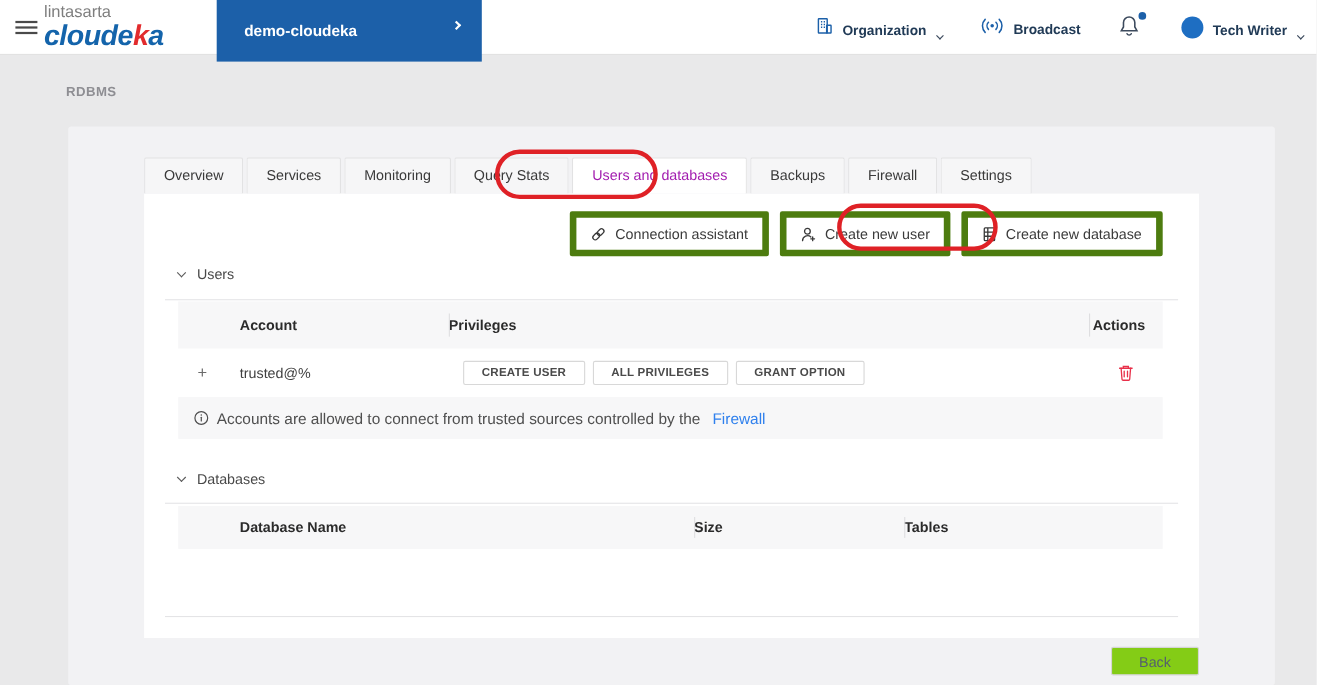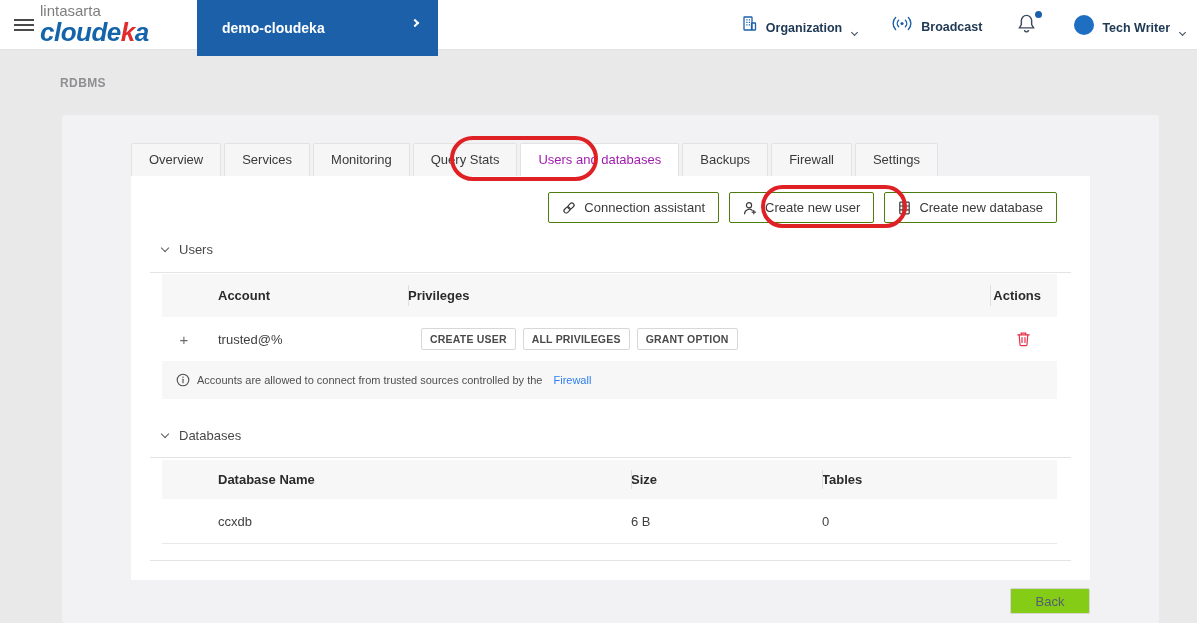"Connection assistant" .btn { border: 1px solid #4d7c0f -> 6px solid #4d7c0f; height: 31px -> 41px }
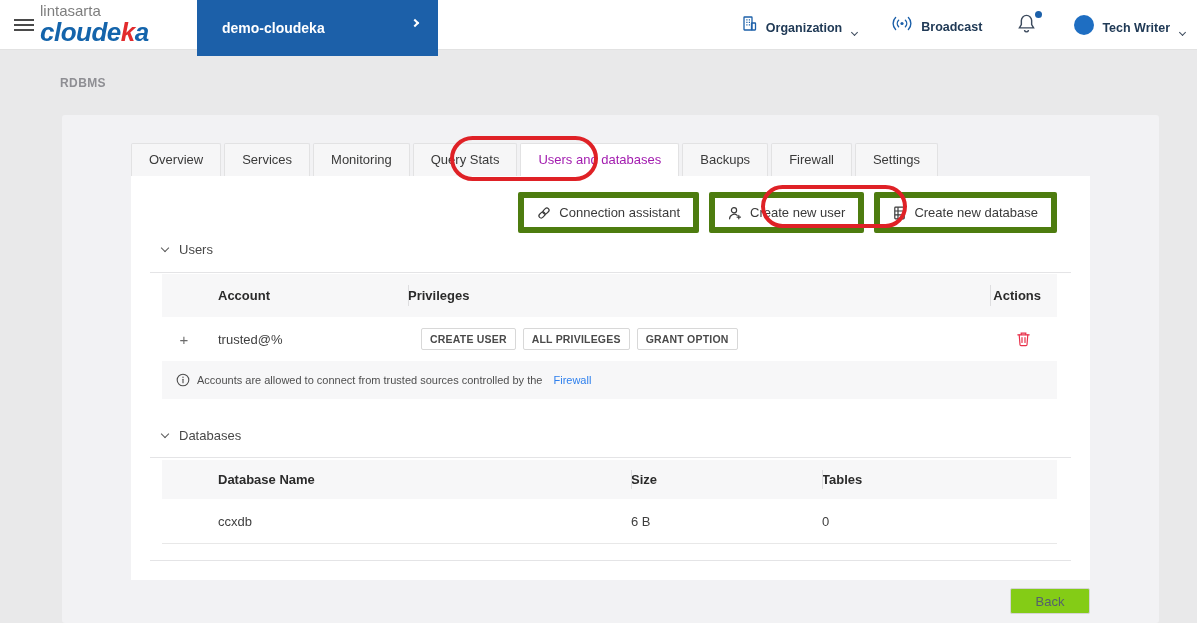"CREATE USER" .chip { padding: 4px 8px -> 4px 16px }
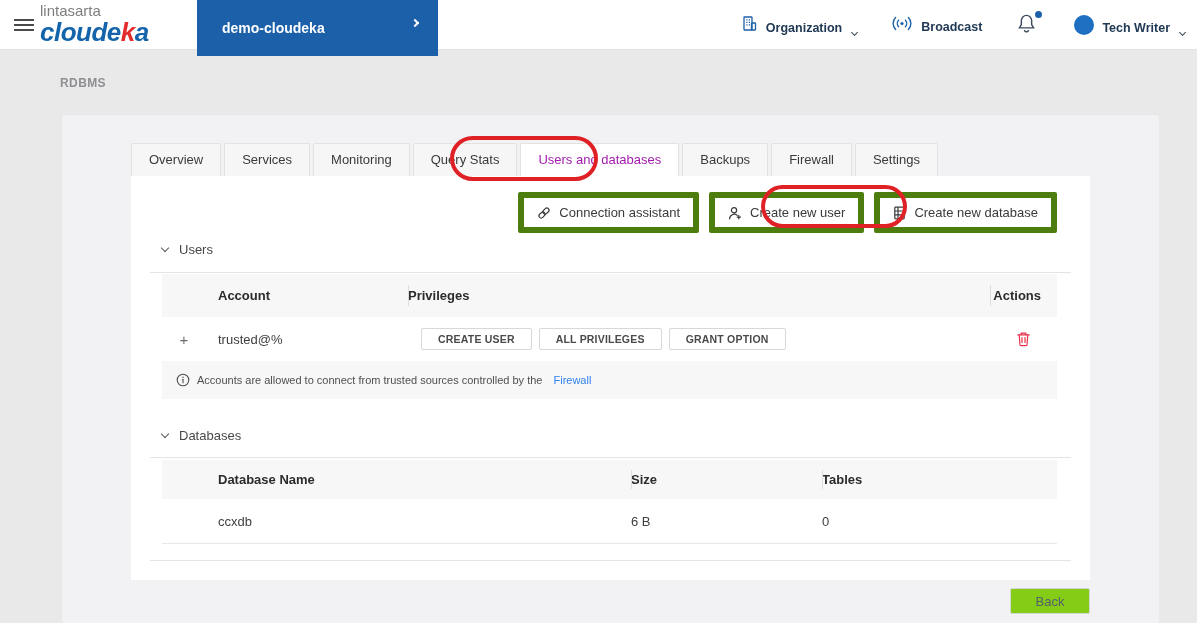"Accounts are allowed to connect" .info-row { font-size: 11px -> 14px }
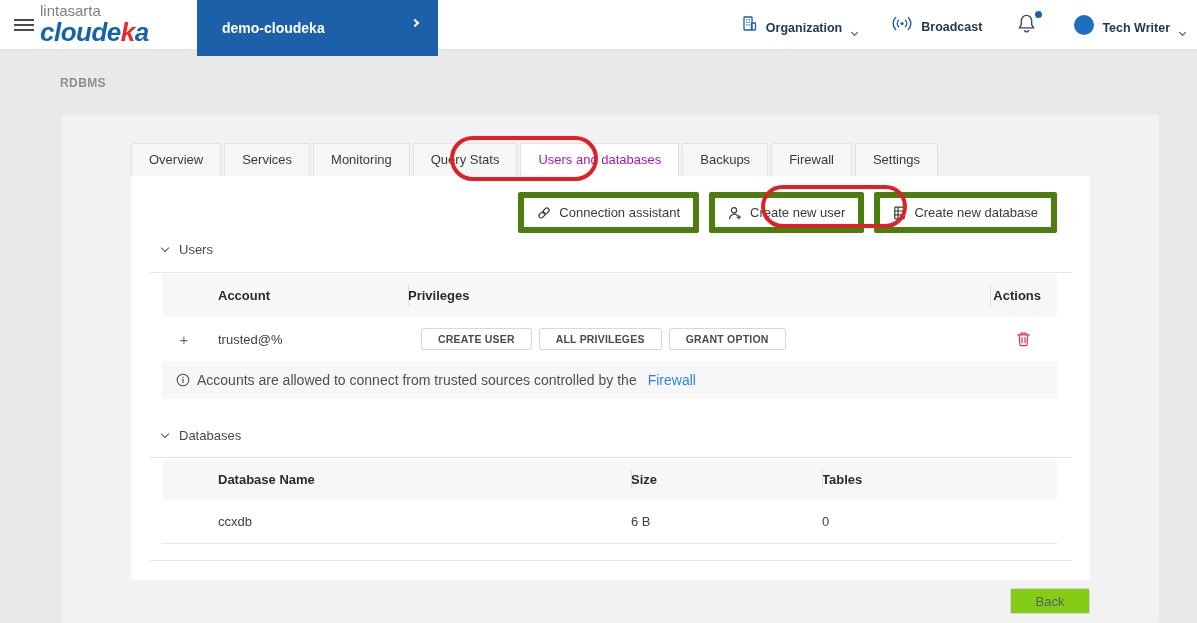"ccxdb" div.trow { html: <div> <div>ccxdb</div> <div>6 B</div> <div>0</div> </div> -> none }
